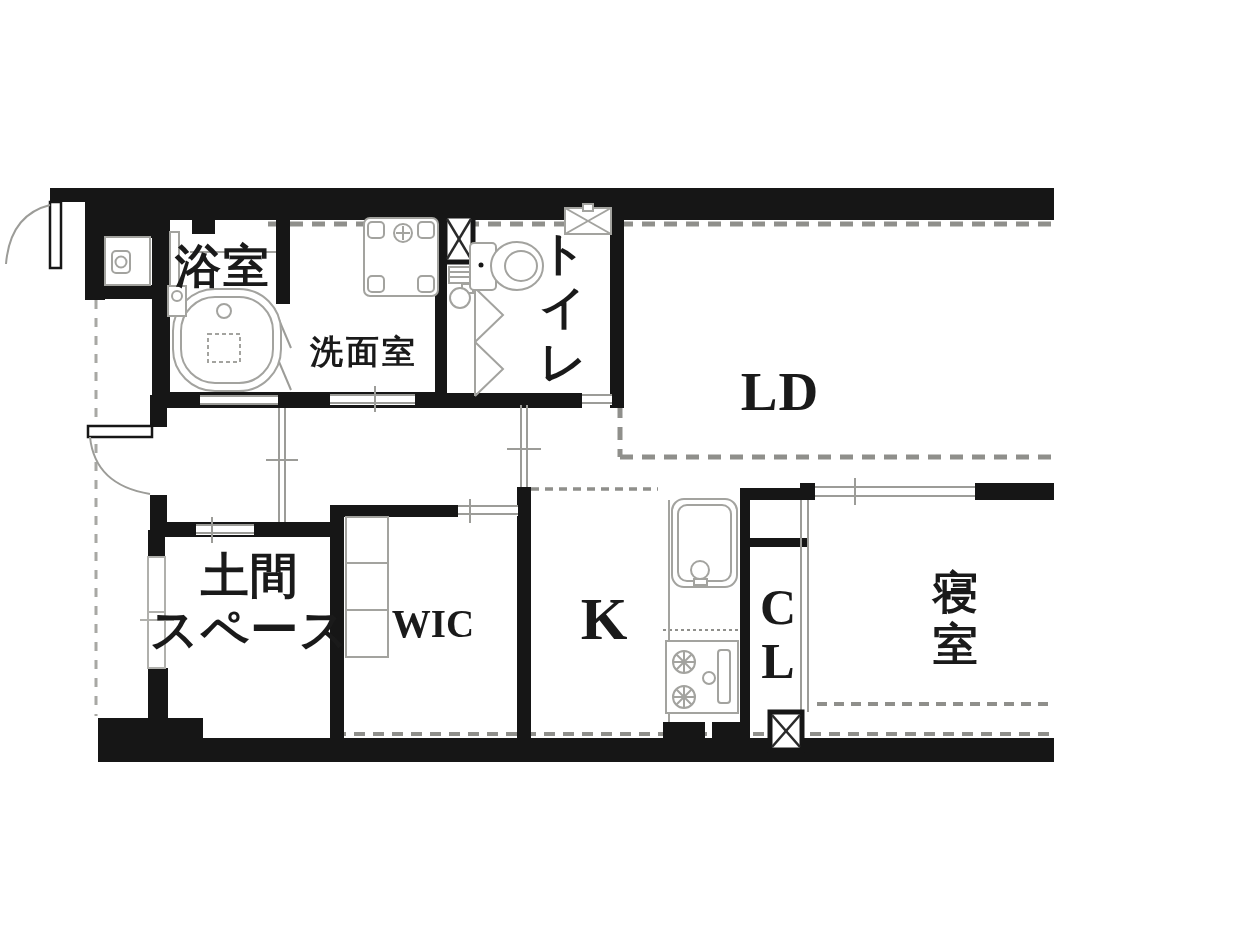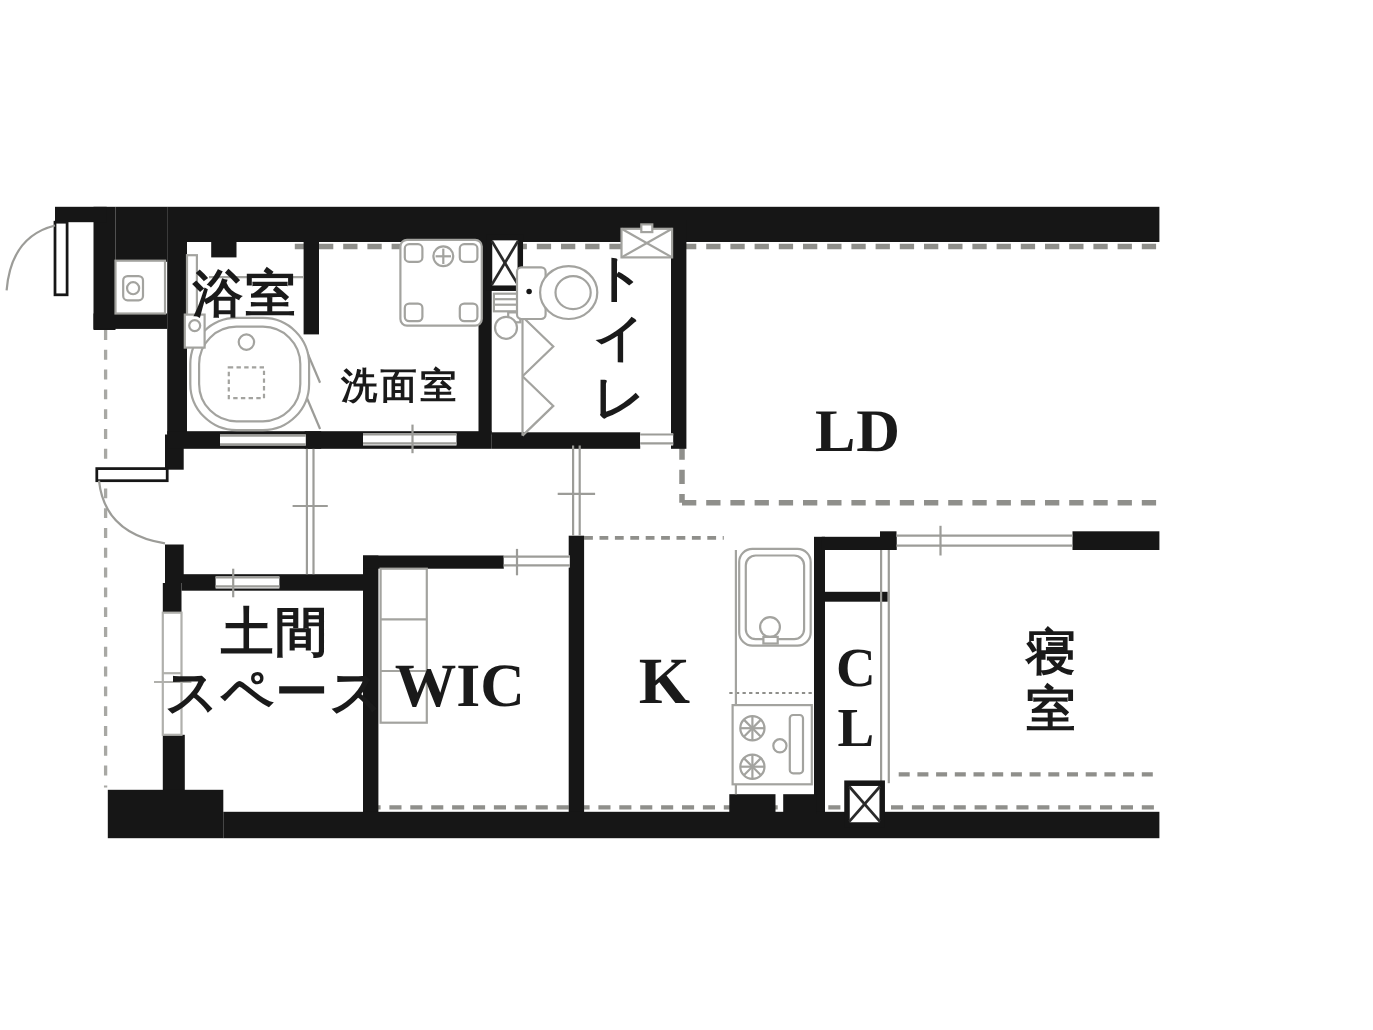"WIC" .lbl-wic { font-size: 56px -> 39px; left: 418px -> 433px }
